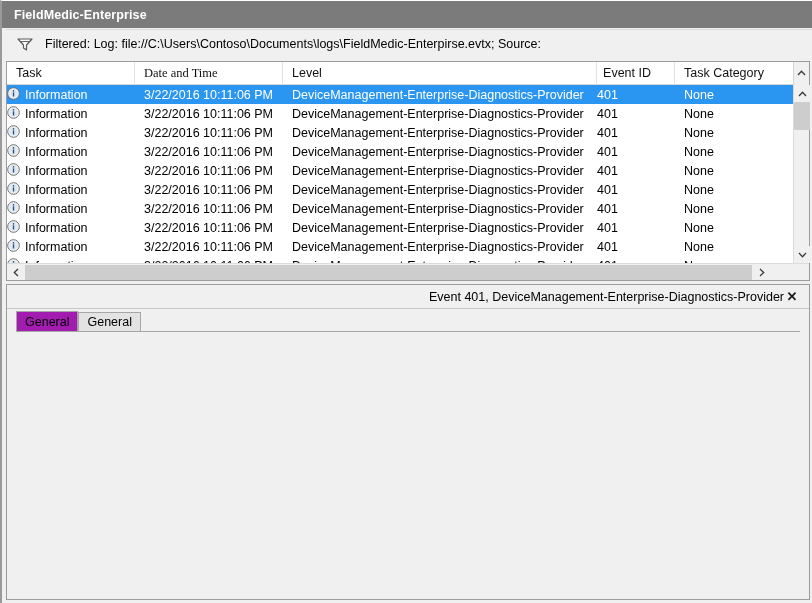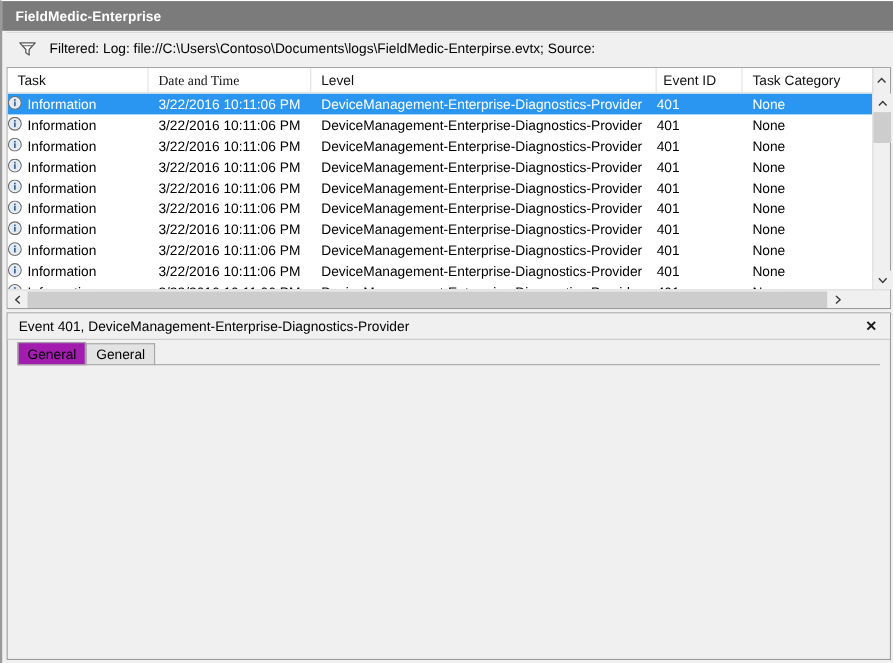"Event 401," #detailheader .dh-title { text-align: none -> right }
